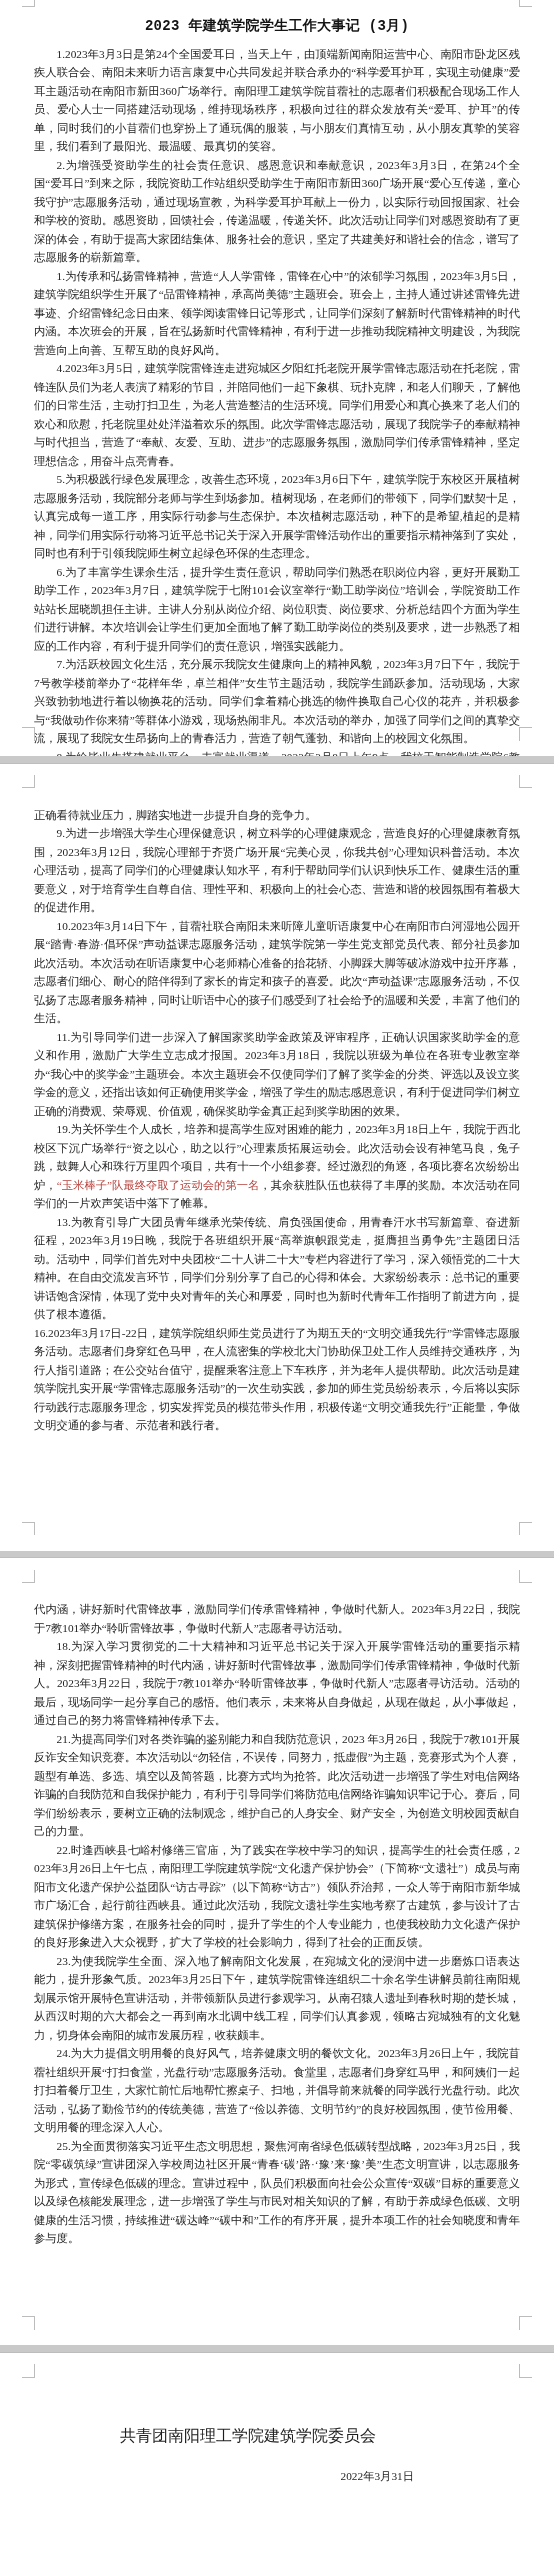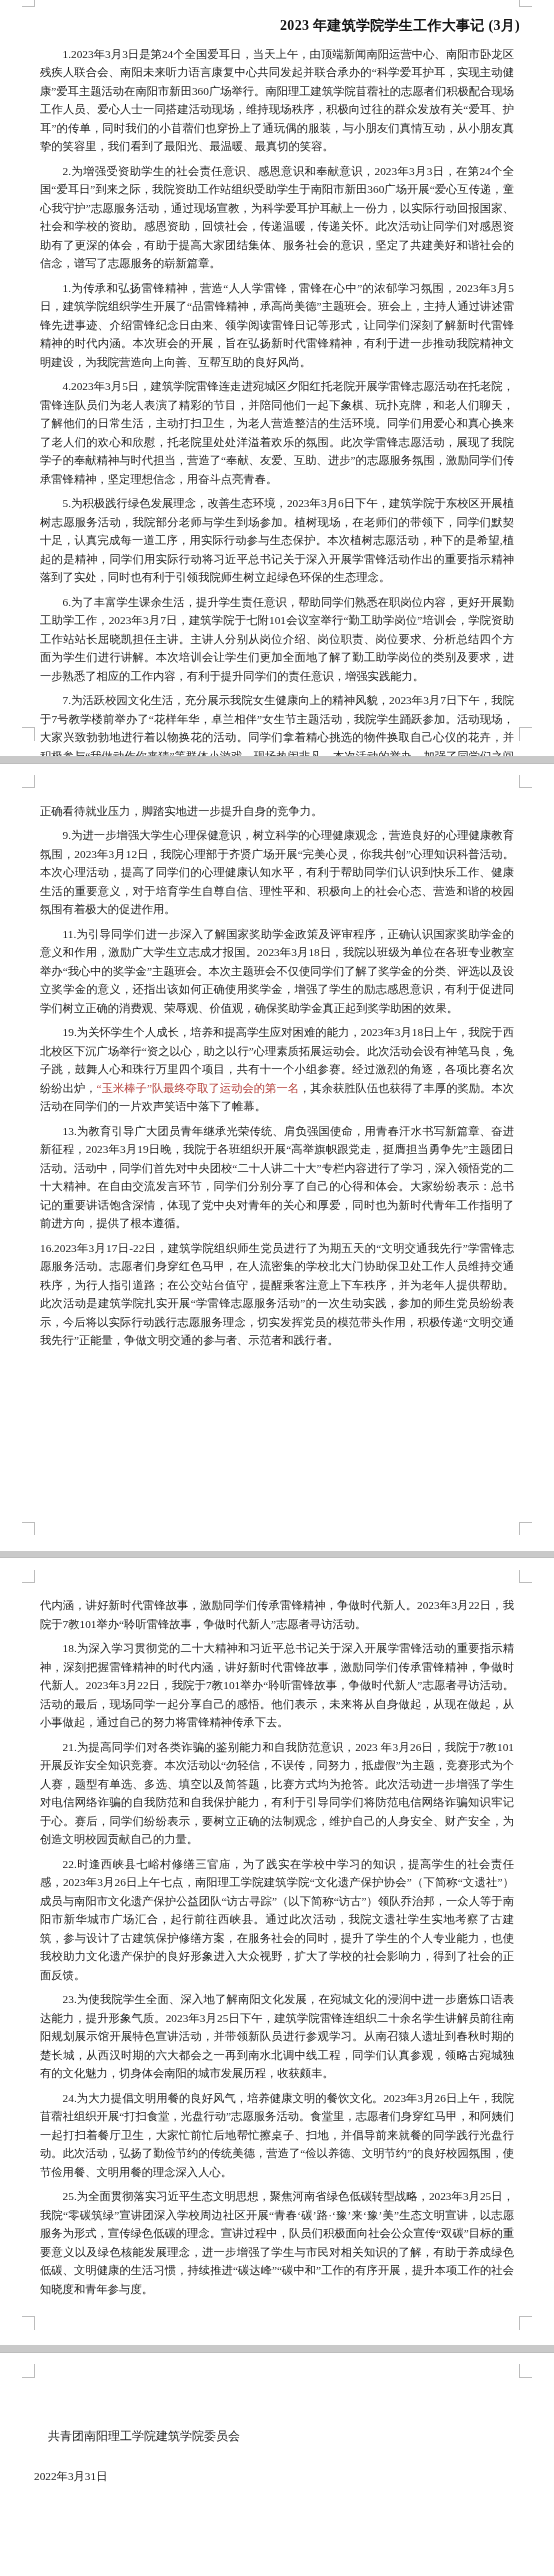"2023 年建筑学院学生工作大事记 (3月)" .doc-title { font-family: none -> Liberation Mono, monospace; text-align: right -> center }
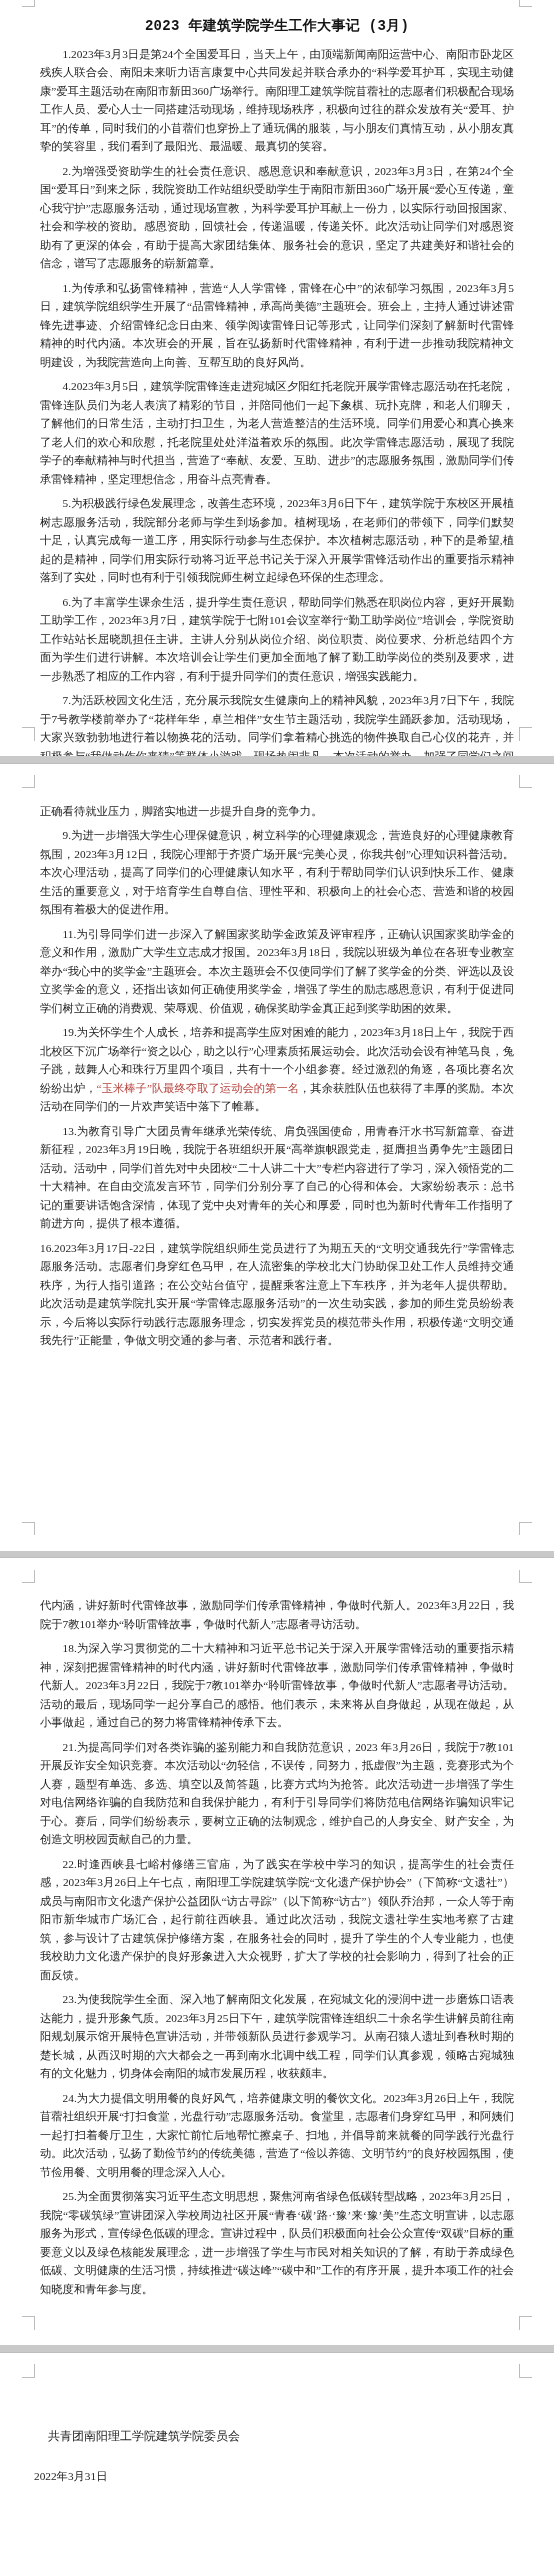"1.2023年3月3日是第24个全国爱耳日，当天上午，由顶端新闻南阳运营中心、南" .para { margin: 6px -> 0 }
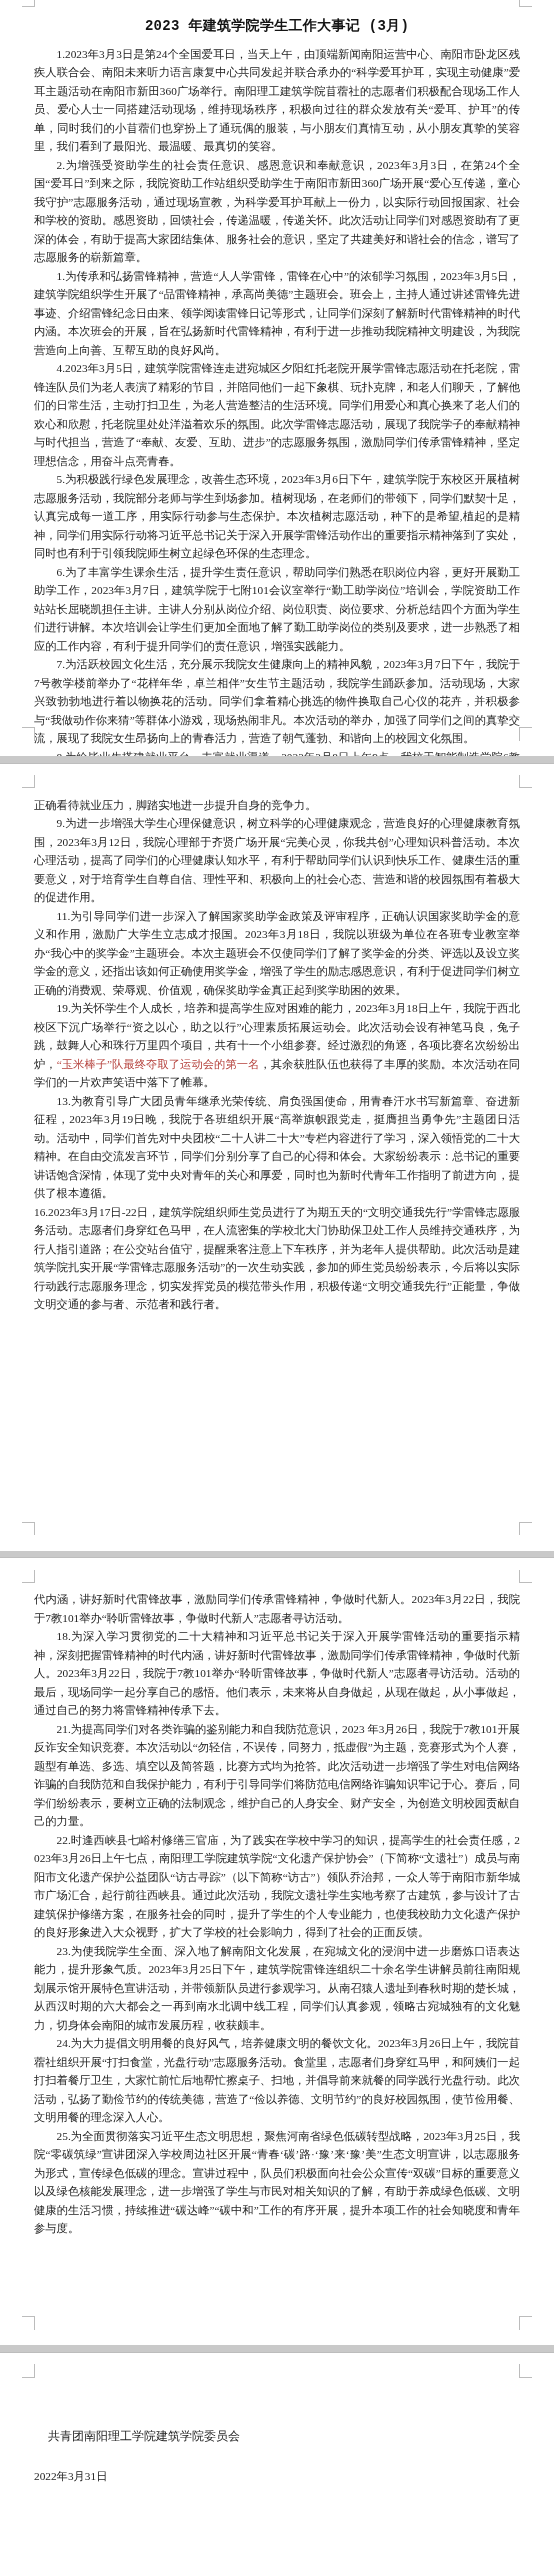"正确看待就业压力，脚踏实地进一步提升自身的竞争力。" .page-2, .page-3 { padding: 32px 34px 0 34px -> 42px 34px 0 34px }
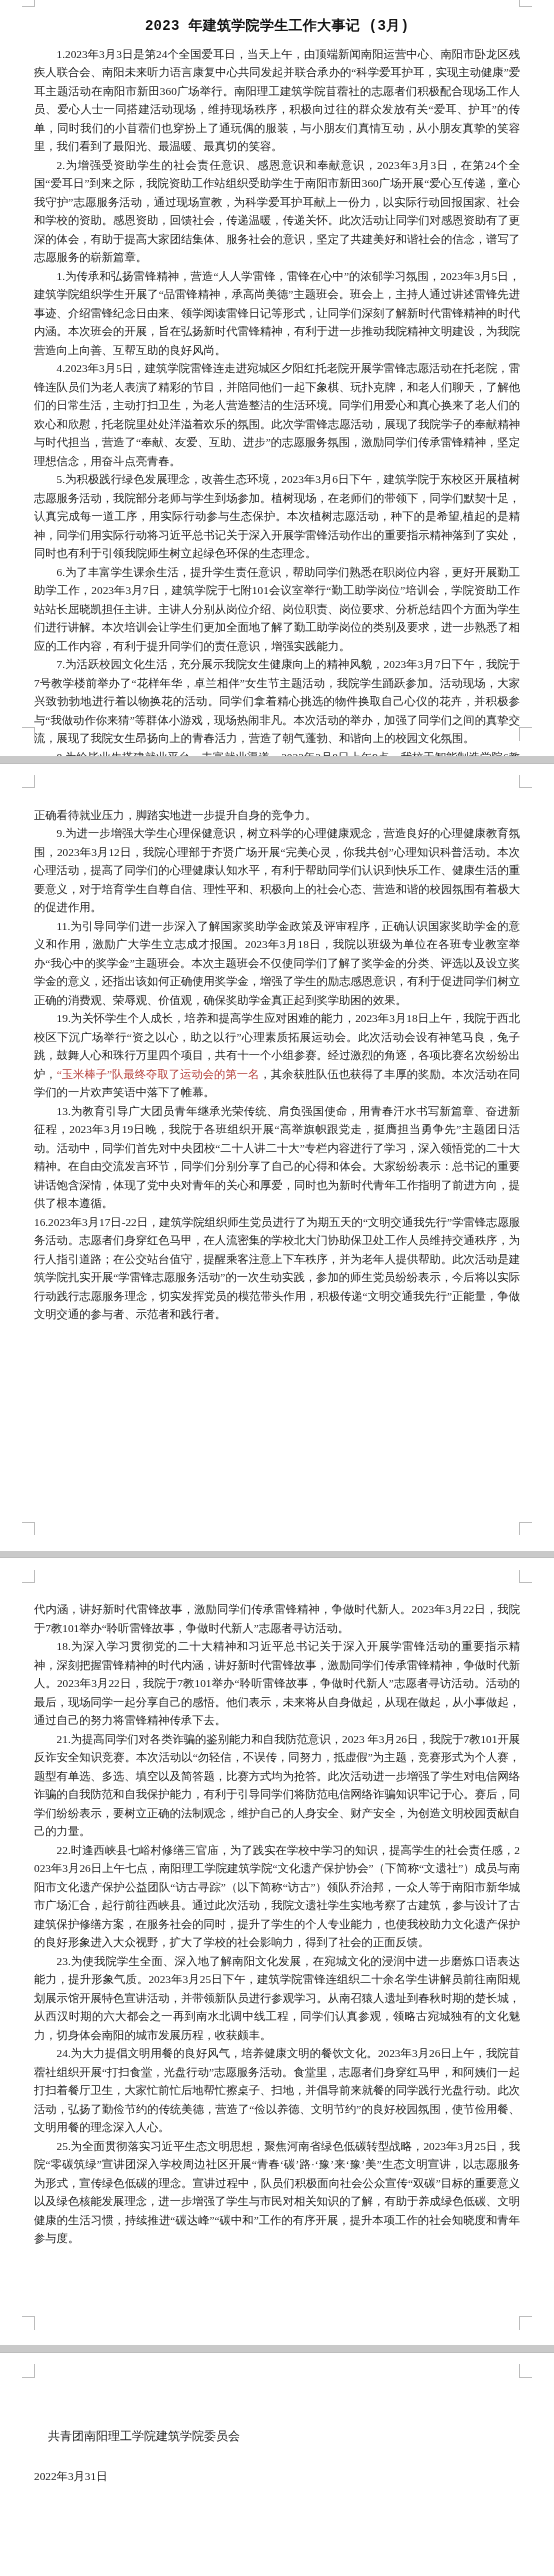"10.2023年3月14日下午，苜蓿社联合南阳未来听障儿童听语康复中心在南阳市白" p.para { html: none -> <p><span>10.2023年3月14日下午，苜蓿社联合南阳未来听障儿童听语康复中心在南阳市白河湿地公园开展“踏青·春游·倡环保”声动益课志愿服务活动，建筑学院第一学生党支部党员代表、部分社员参加此次活动。本次活动在听语康复中心老师精心准备的抬花轿、小脚踩大脚等破冰游戏中拉开序幕，志愿者们细心、耐心的陪伴得到了家长的肯定和孩子的喜爱。此次“声动益课”志愿服务活动，不仅弘扬了志愿者服务精神，同时让听语中心的孩子们感受到了社会给予的温暖和关爱，丰富了他们的生活。</span></p> }
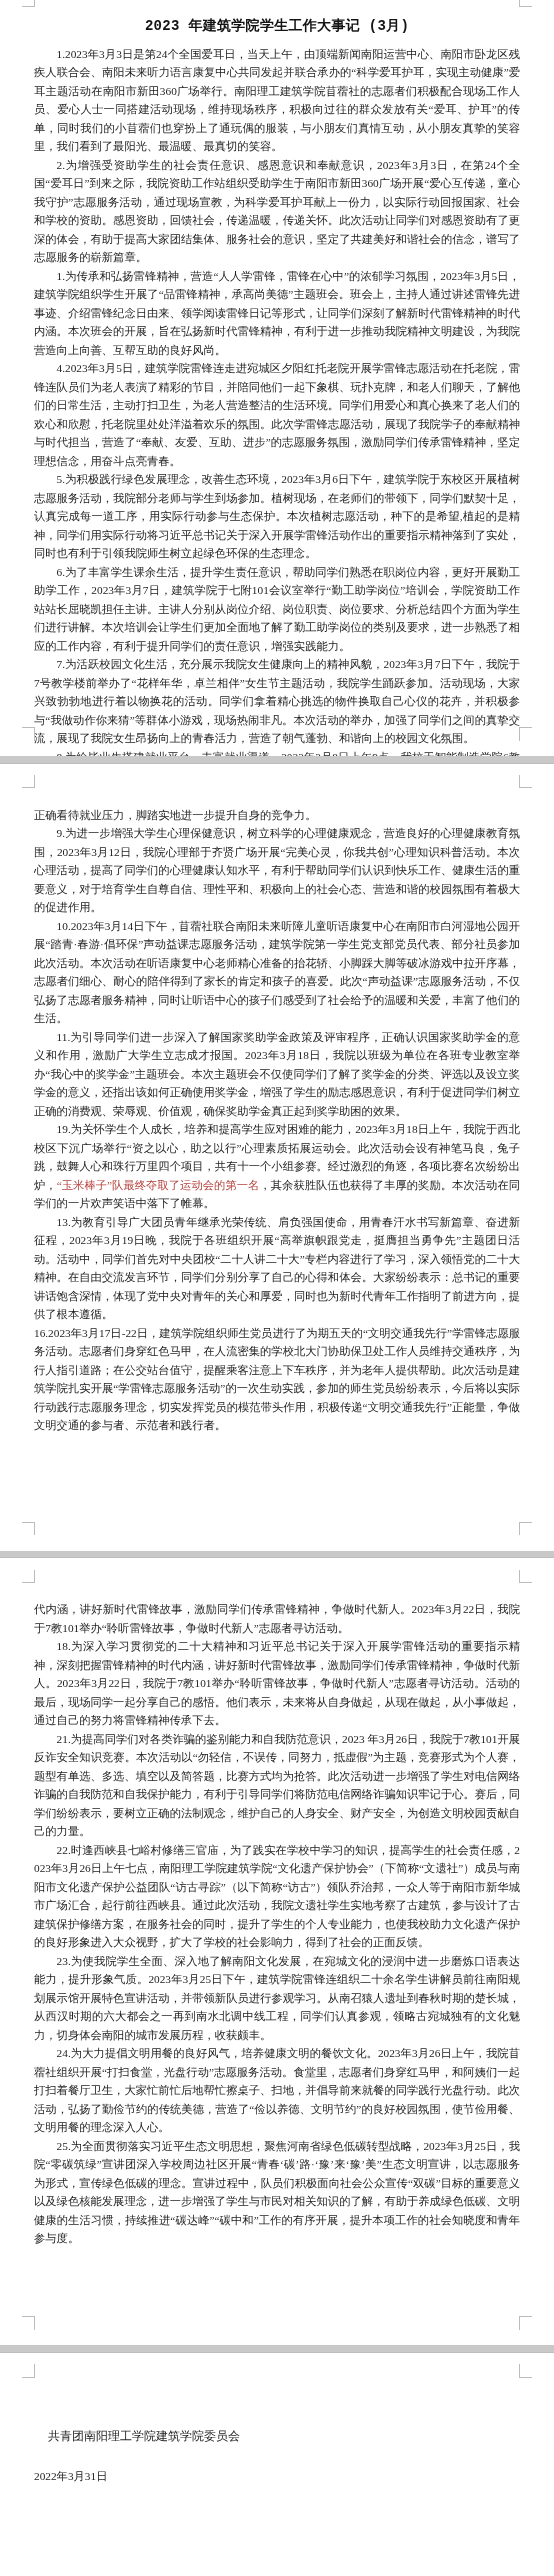"共青团南阳理工学院建筑学院委员会" .sig-org { font-size: 12px -> 16px; margin: 14px -> 4px; text-align: left -> center }
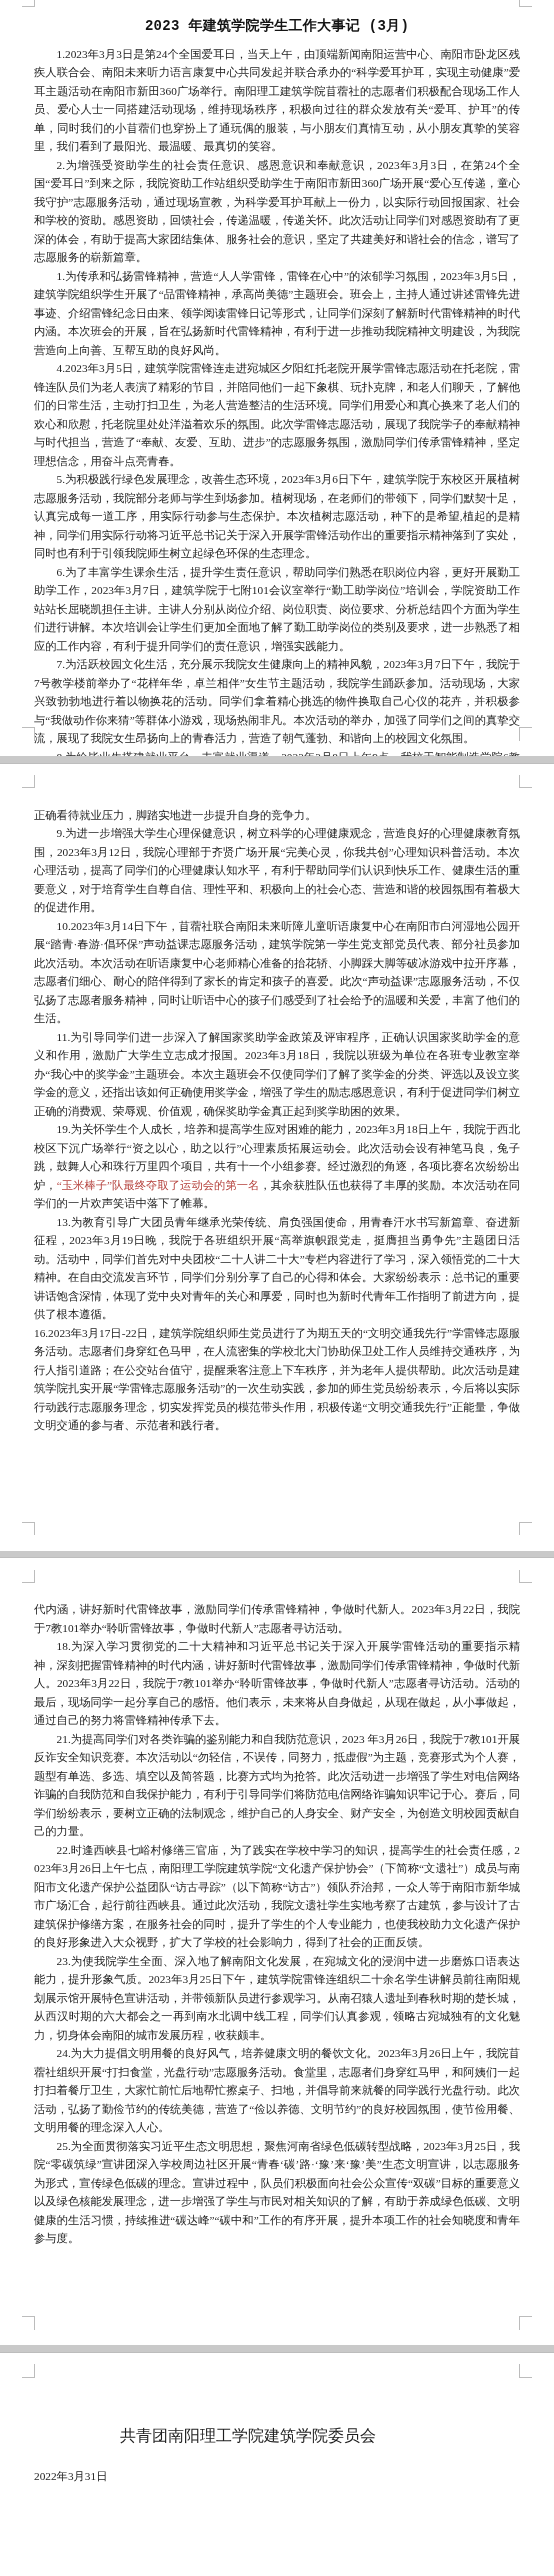"2022年3月31日" .sig-date { text-align: none -> right }
